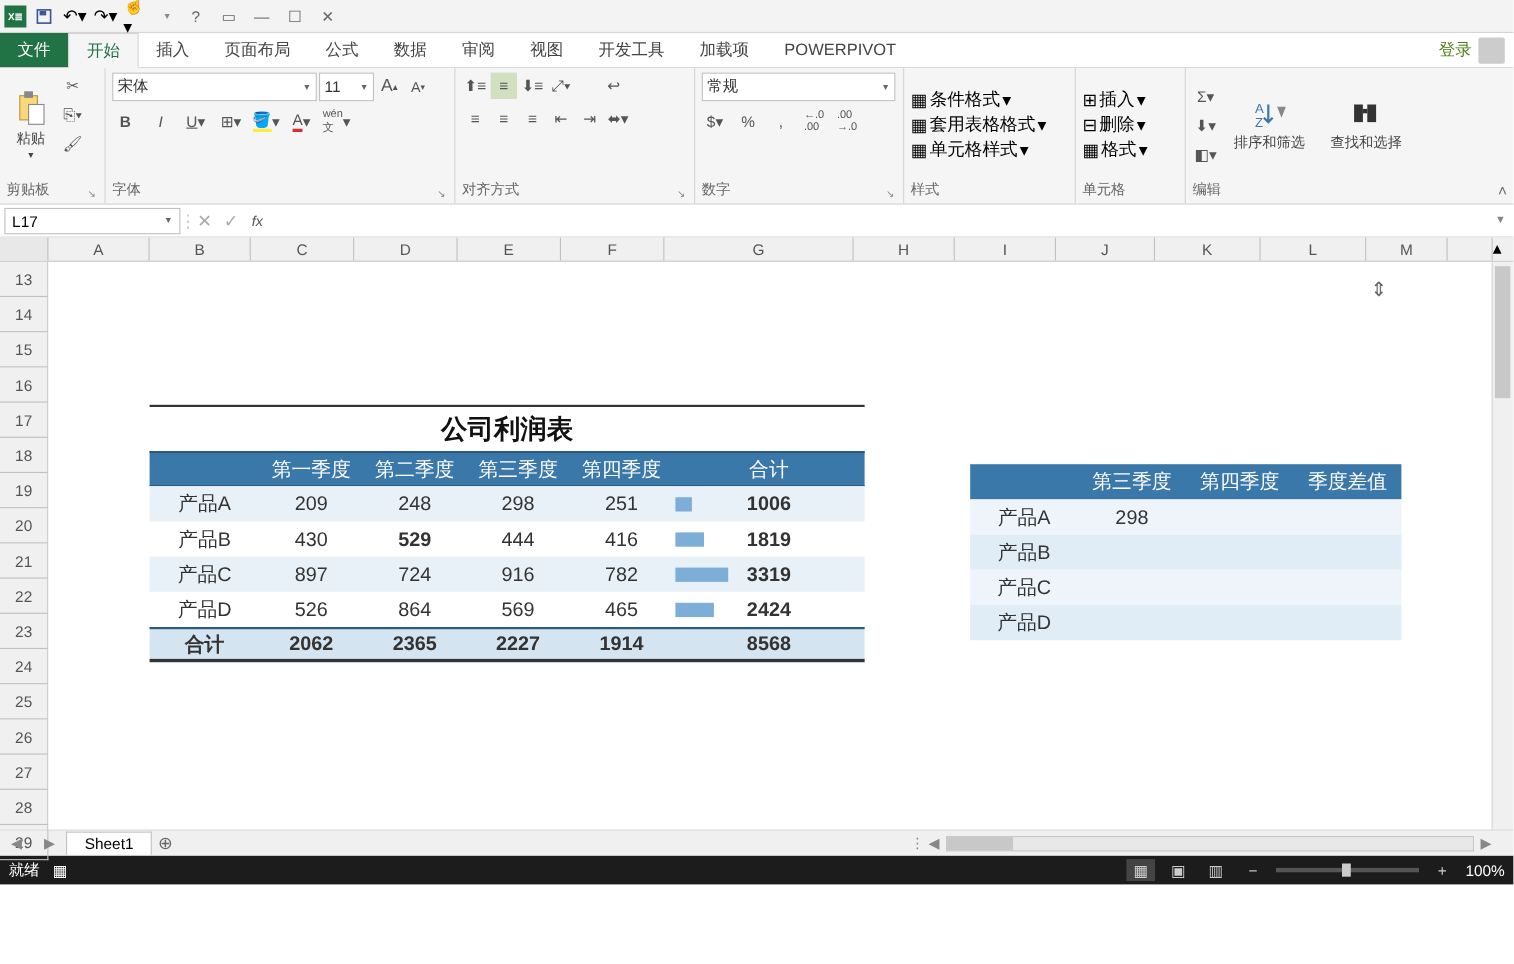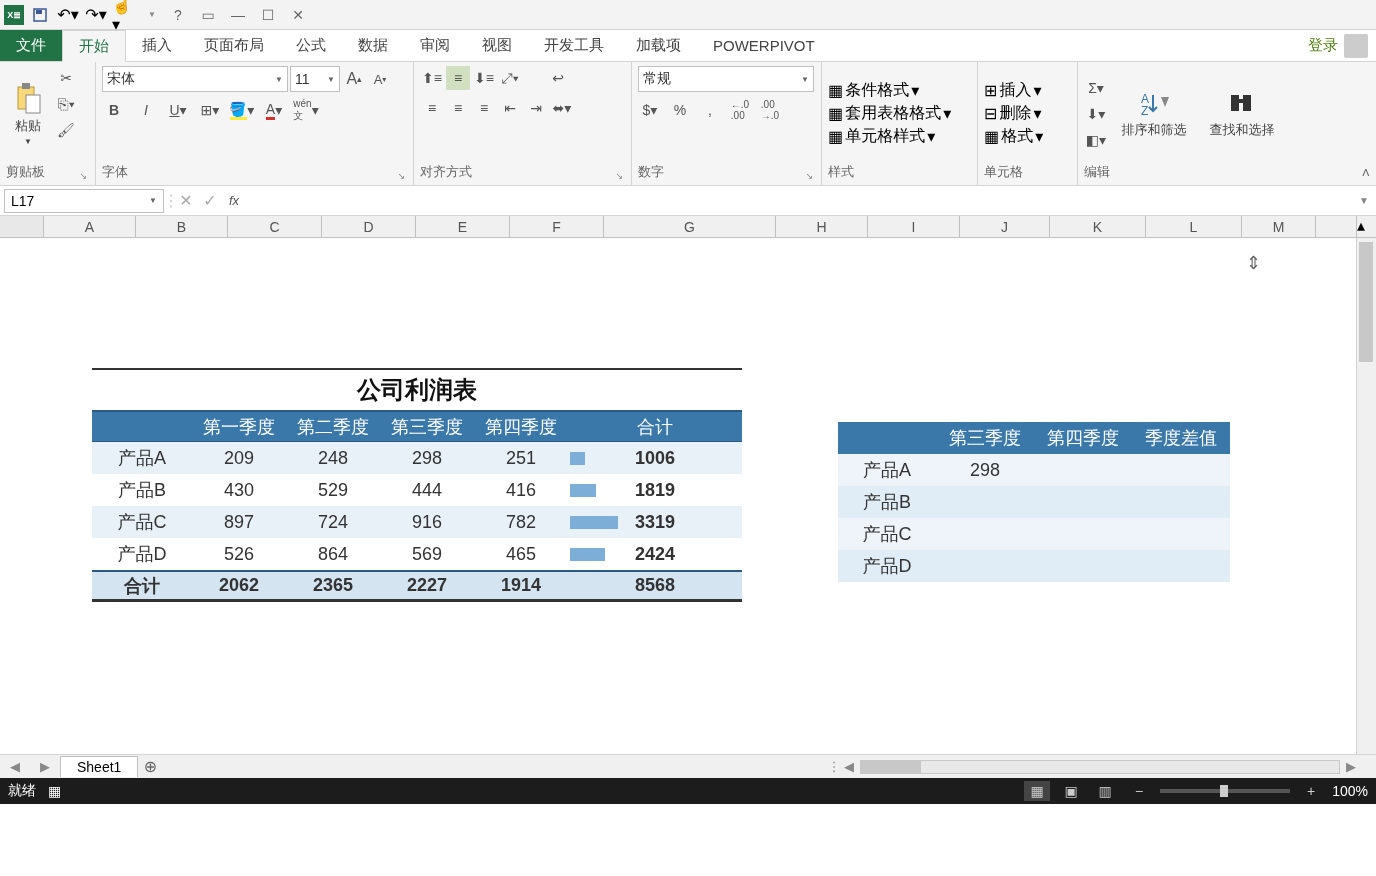"13" div.row-headers { html: none -> <div> <div>13</div> <div>14</div> <div>15</div> <div>16</div> <div>17</div> <div>18</div> <div>19</div> <div>20</div> <div>21</div> <div>22</div> <div>23</div> <div>24</div> <div>25</div> <div>26</div> <div>27</div> <div>28</div> <div>29</div> </div> }
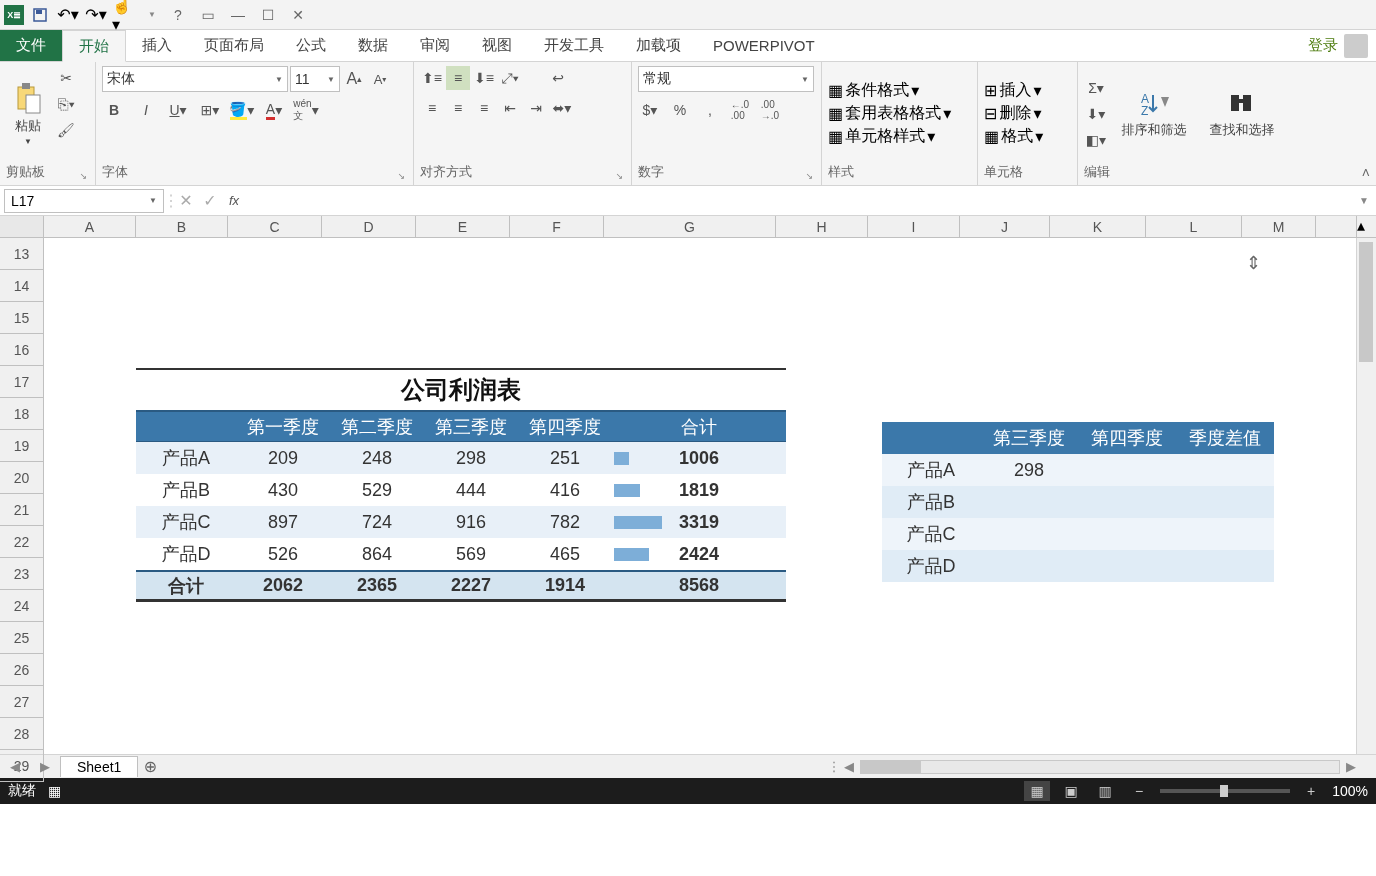"529" div.rc { font-weight: none -> bold }
